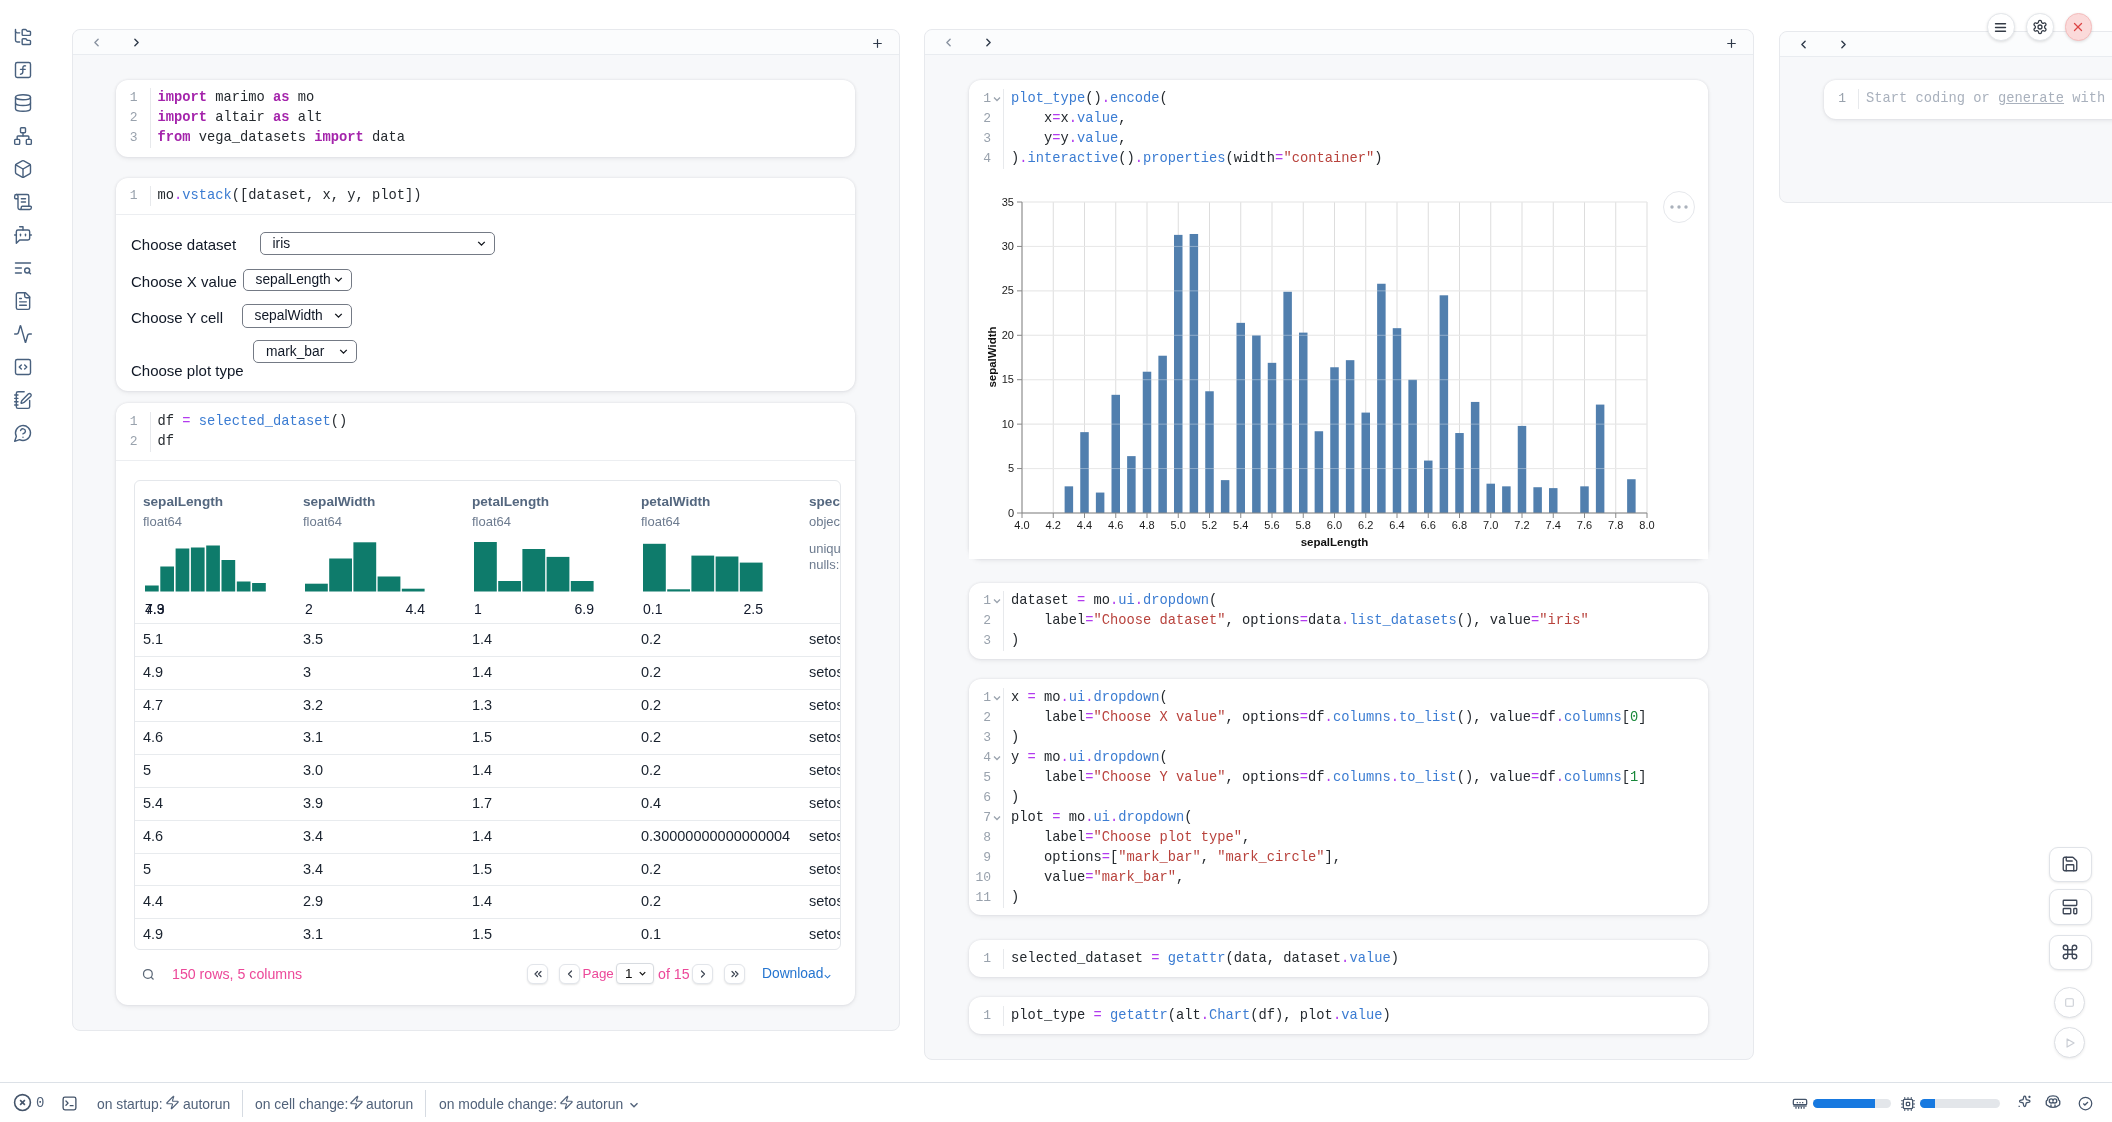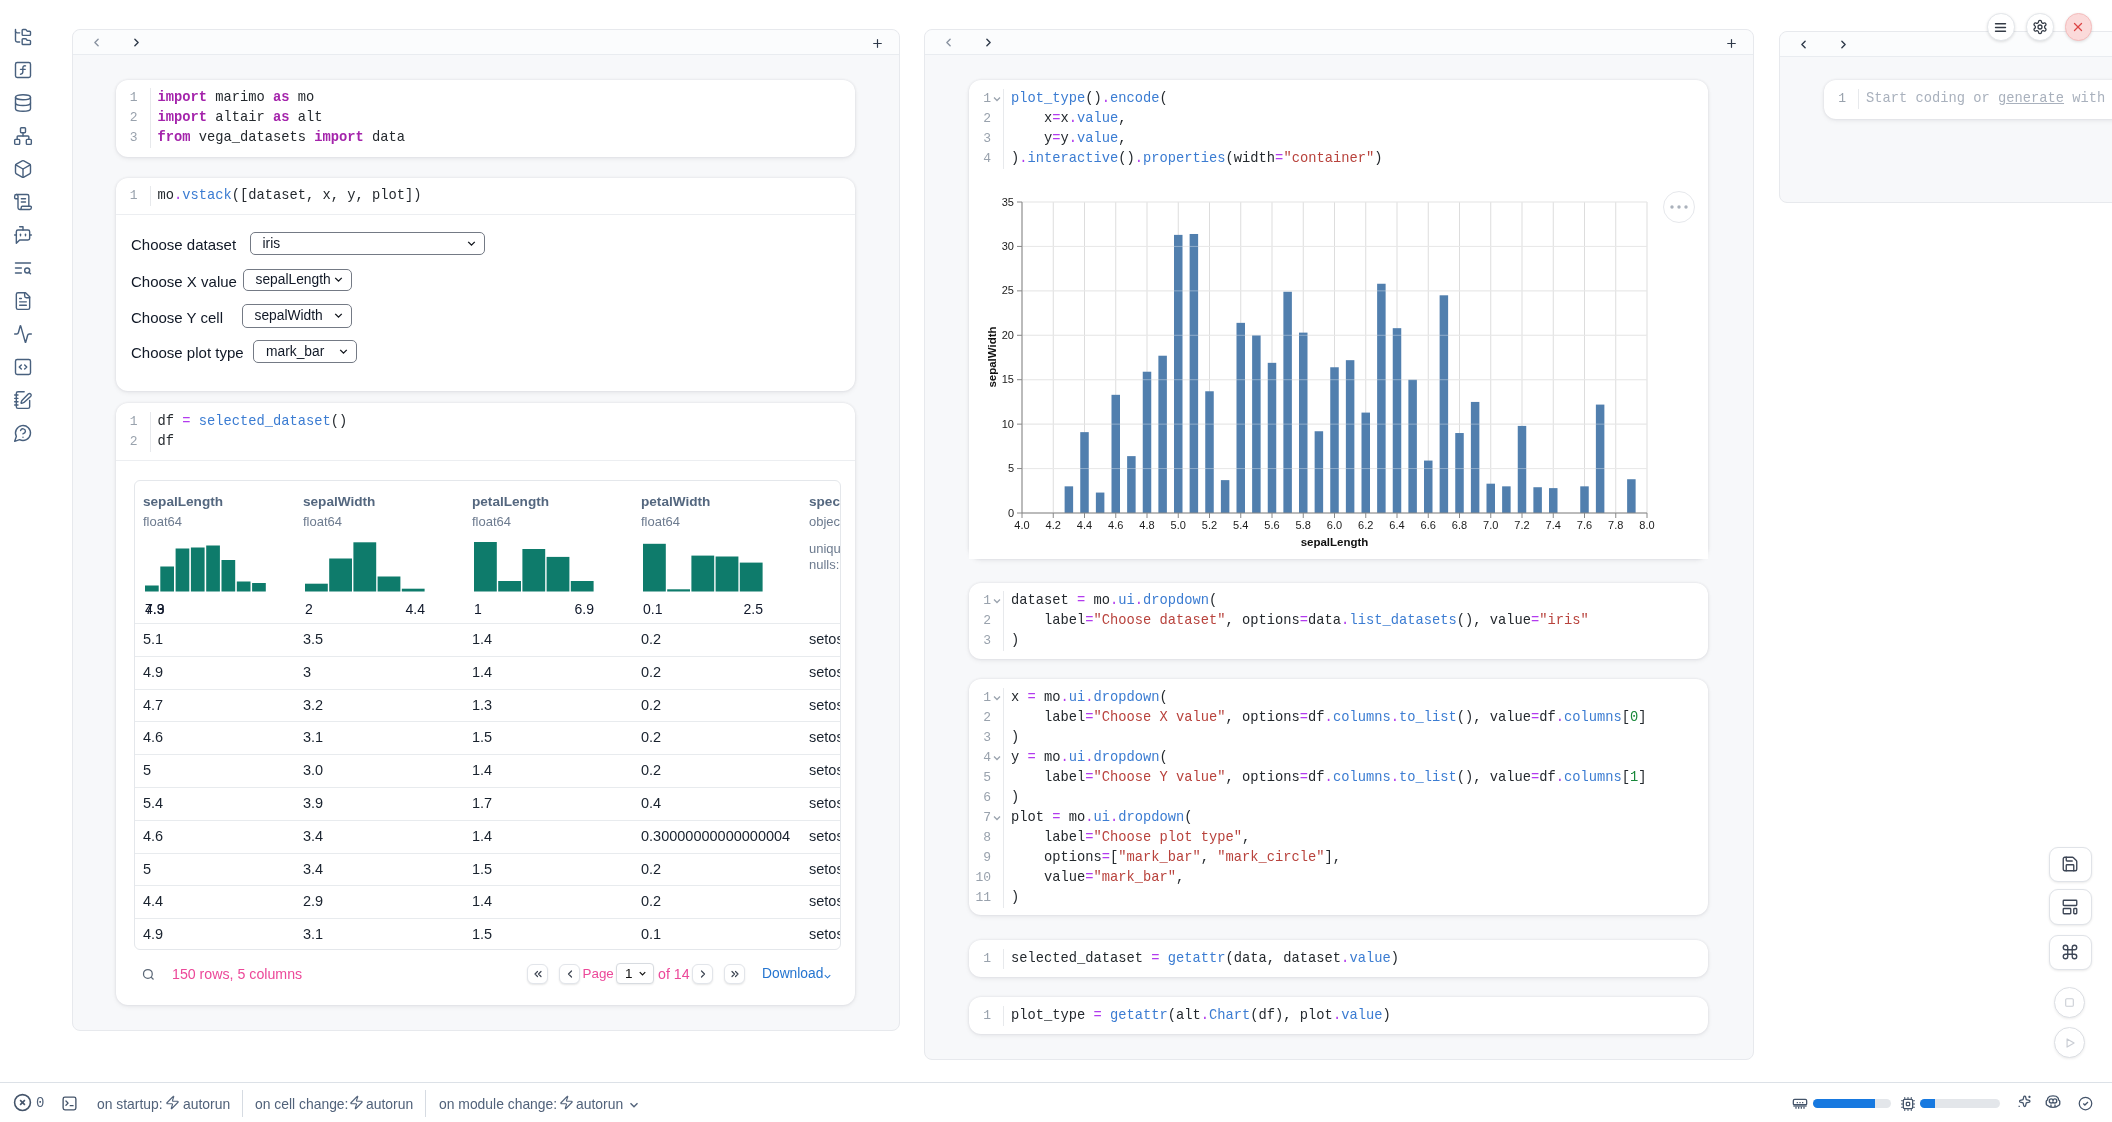"iris" div.sel { left: 134px -> 144px }
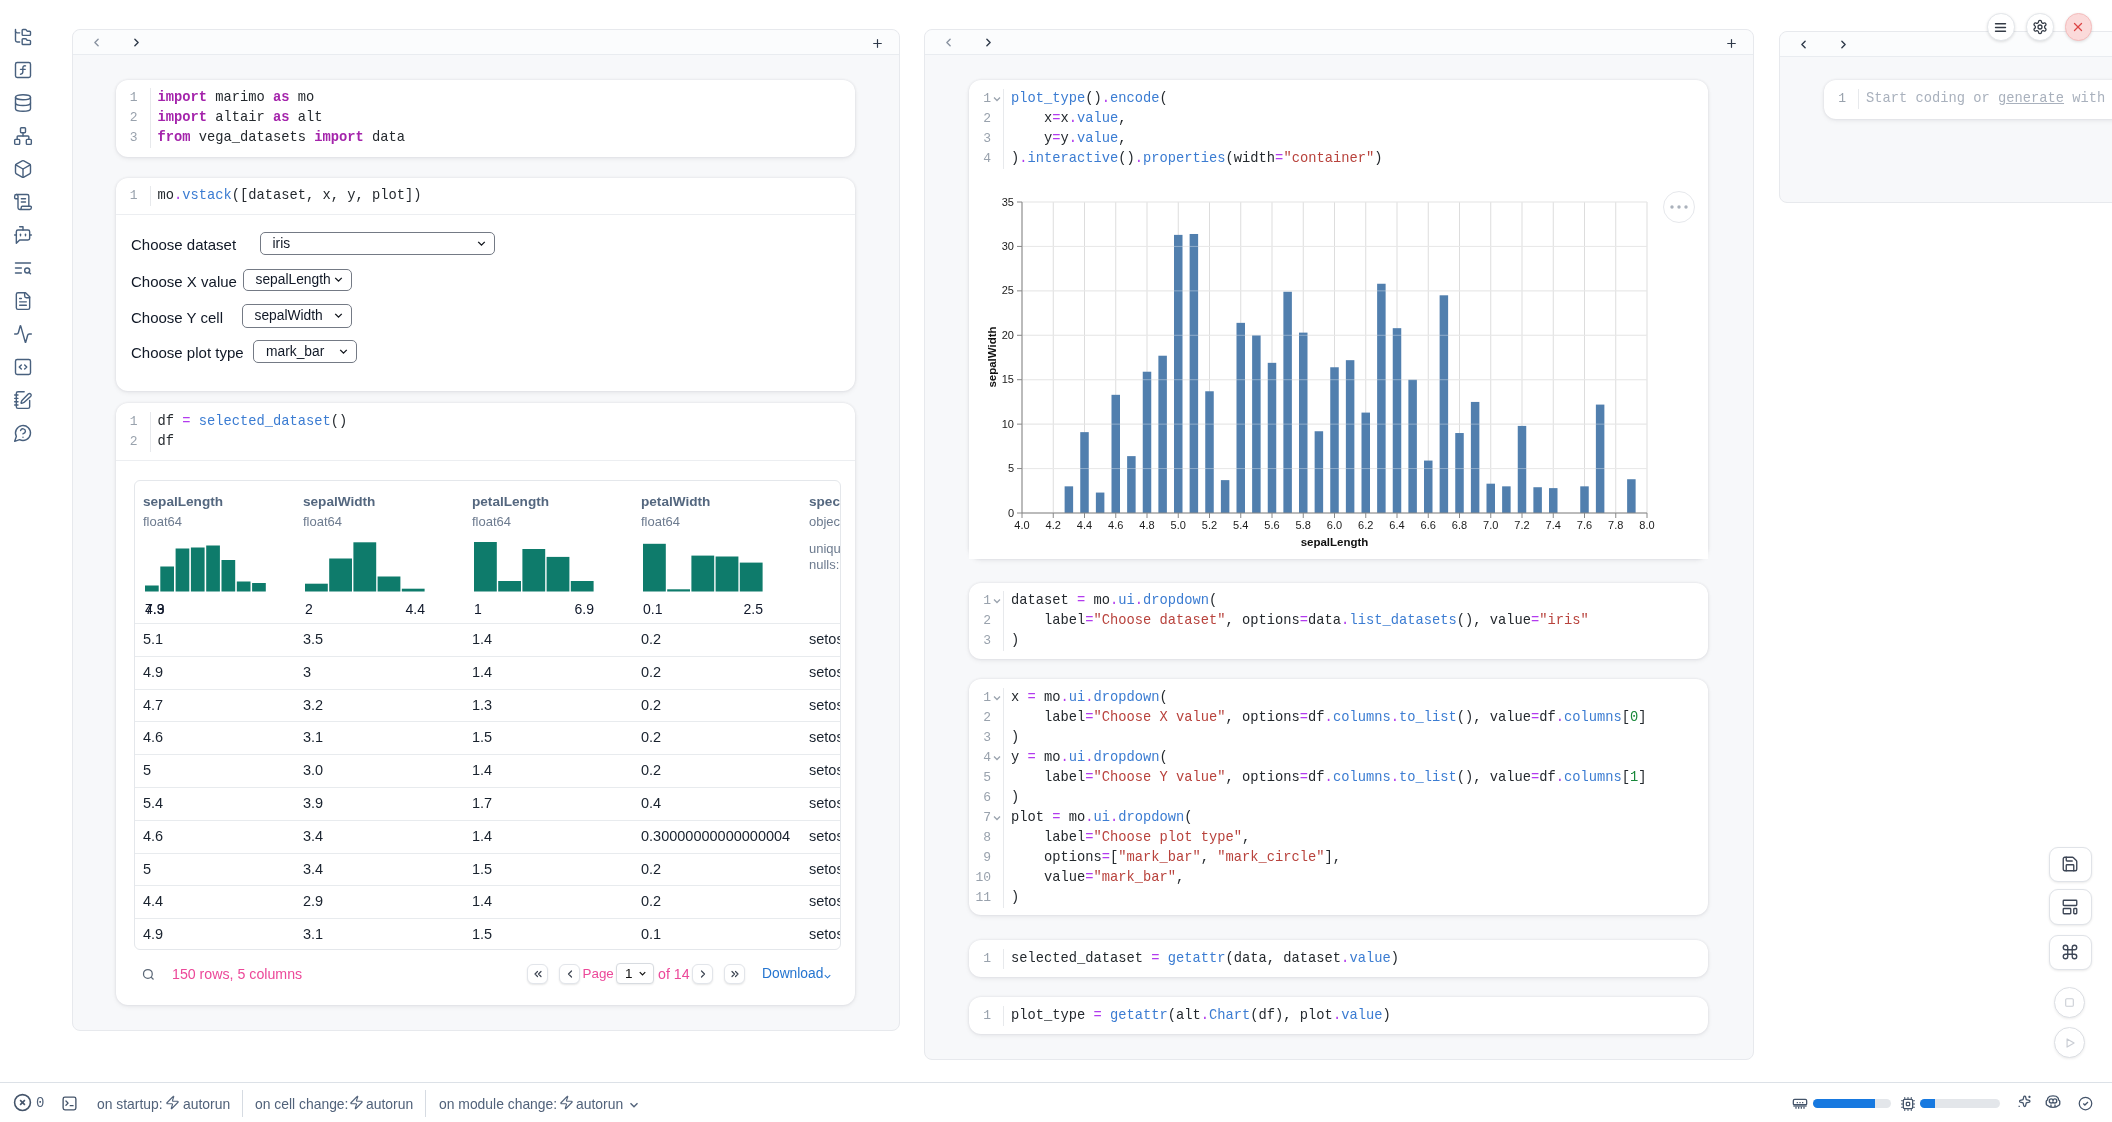"Choose plot type" div.lbl { top: 166px -> 184px }
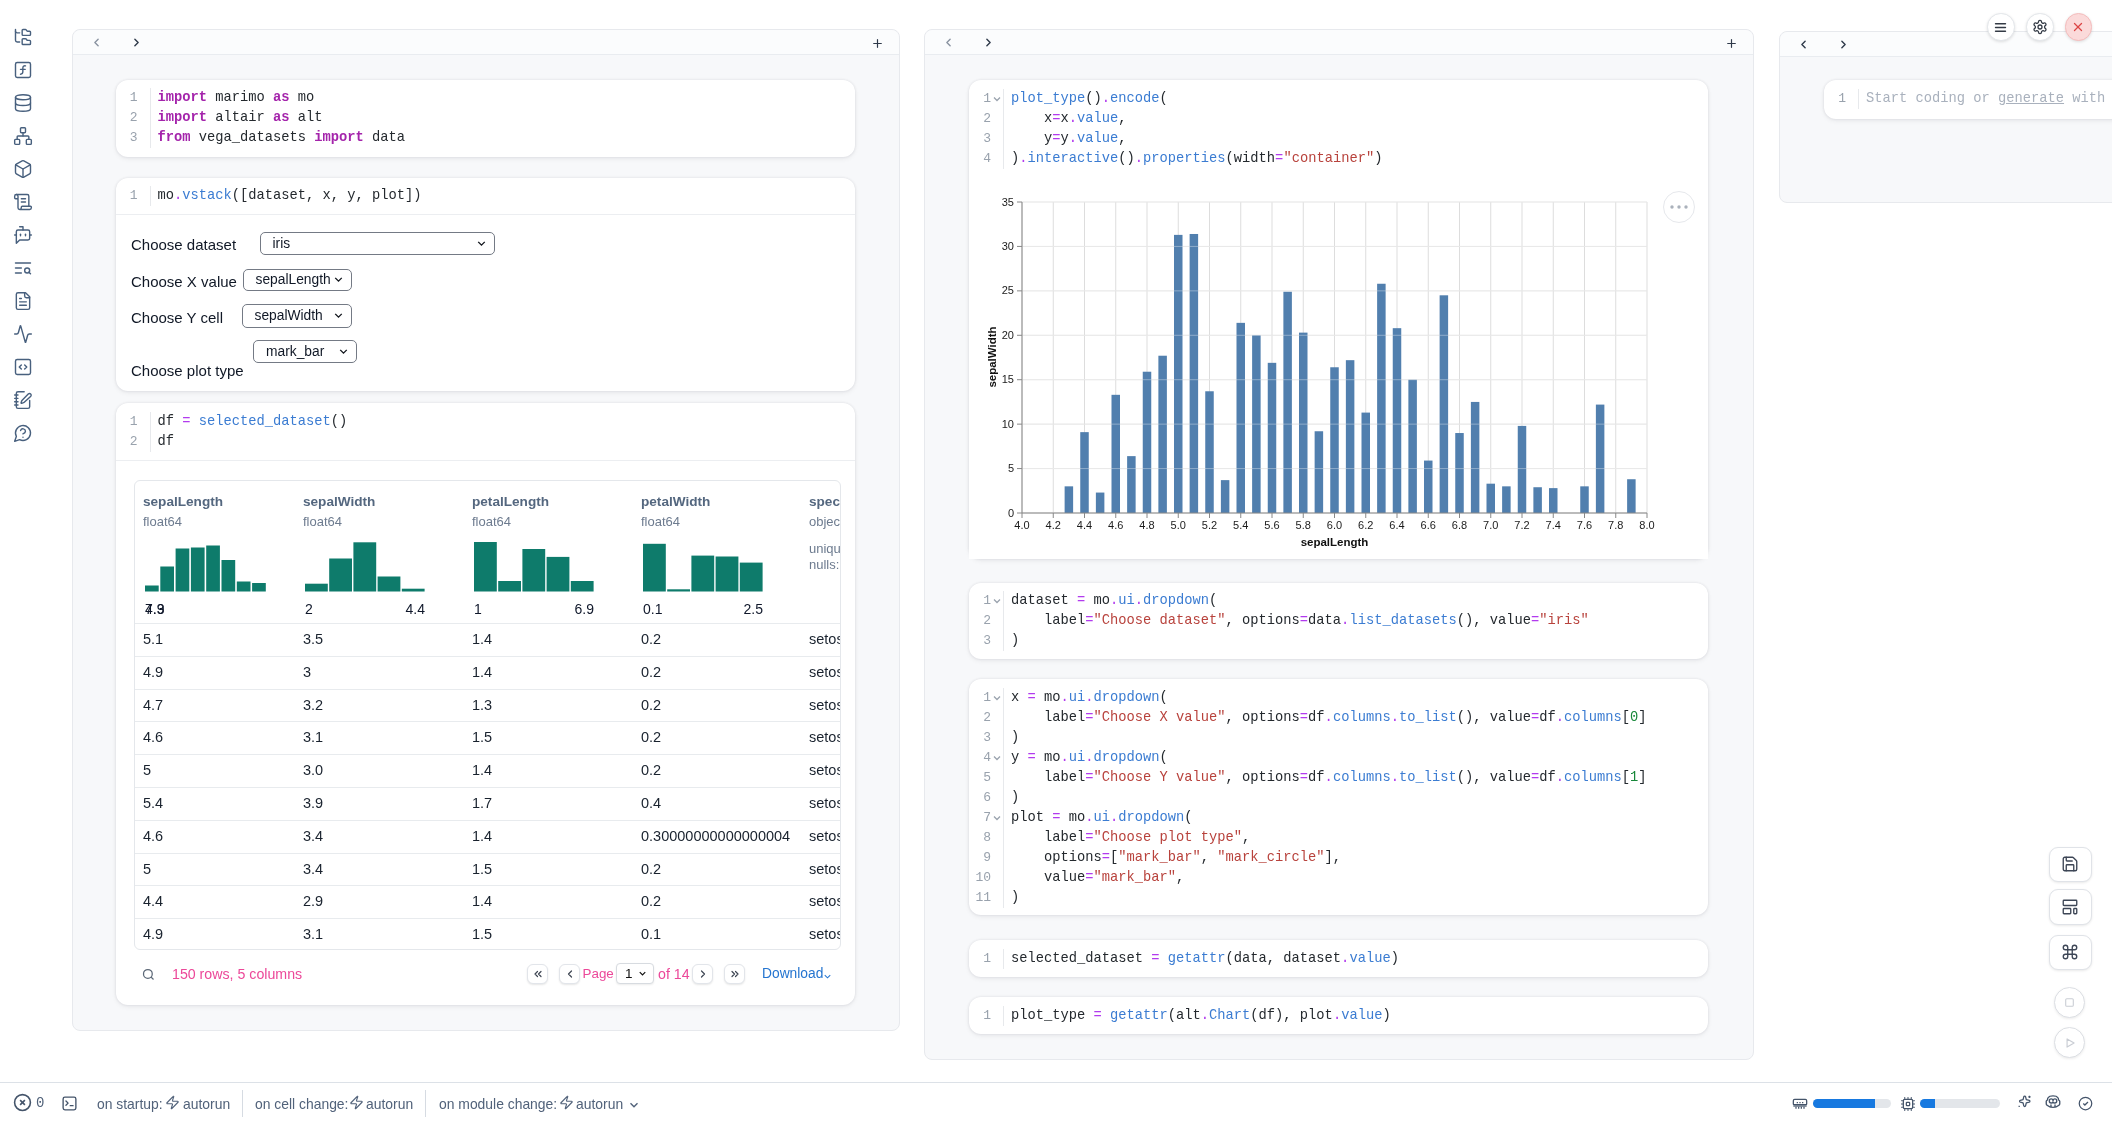"of 14" div.abs { text: 14 -> 15 }
